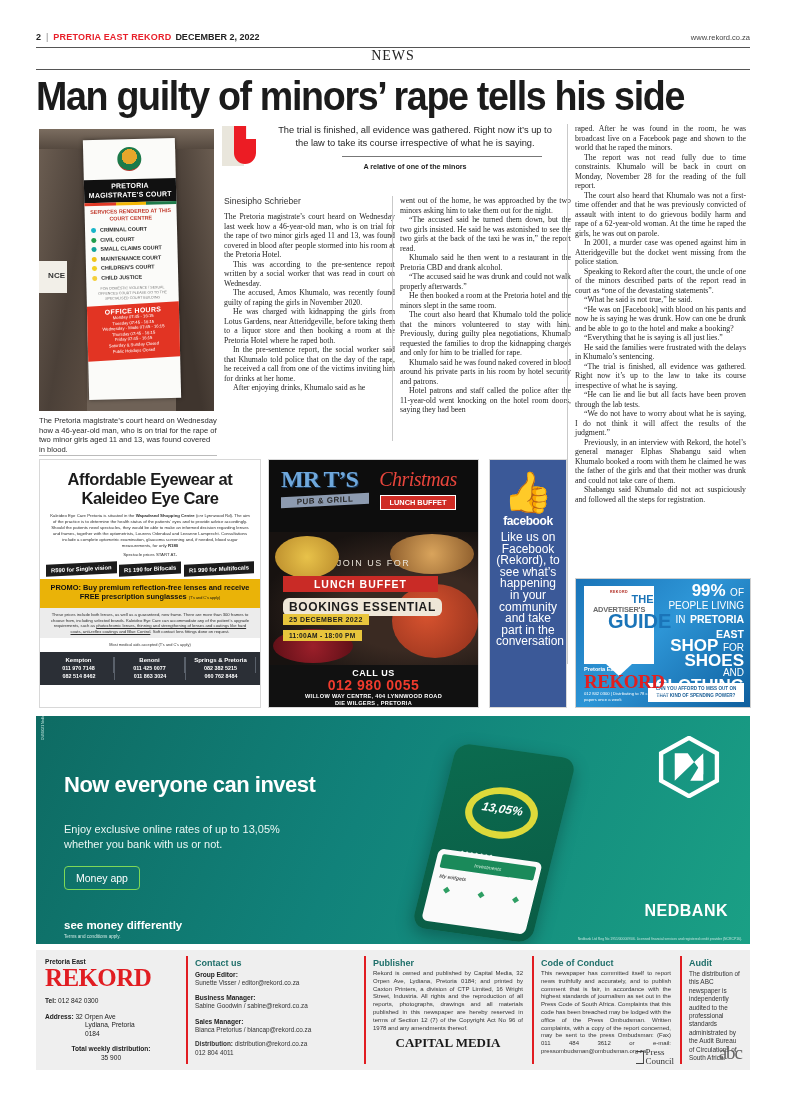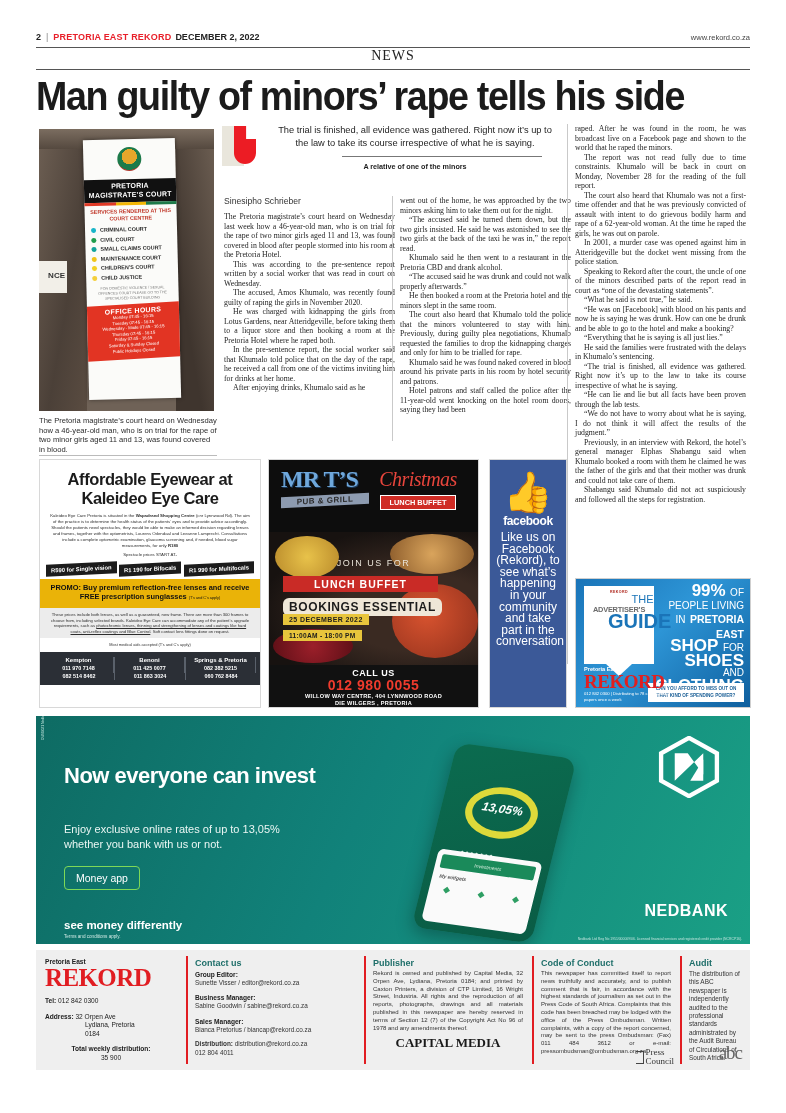"THE" .guide-box .the { font-weight: normal -> bold }
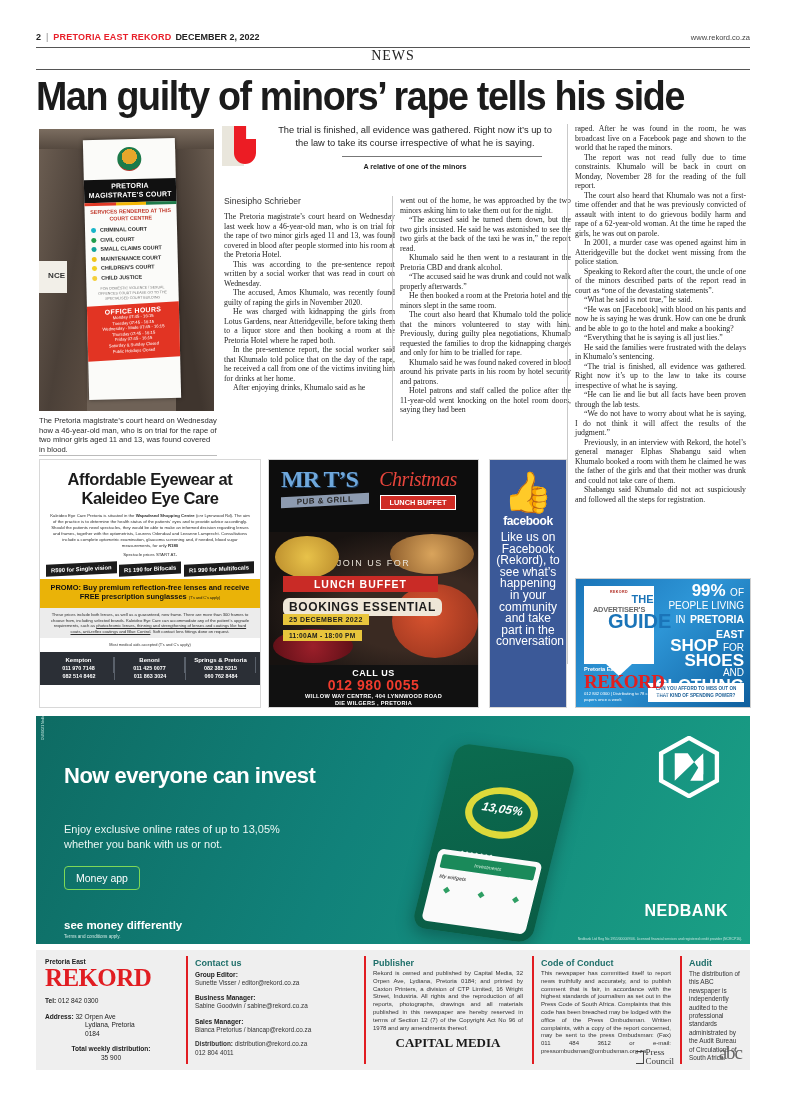"Now everyone can invest" .ned h2 { top: 47px -> 56px }
